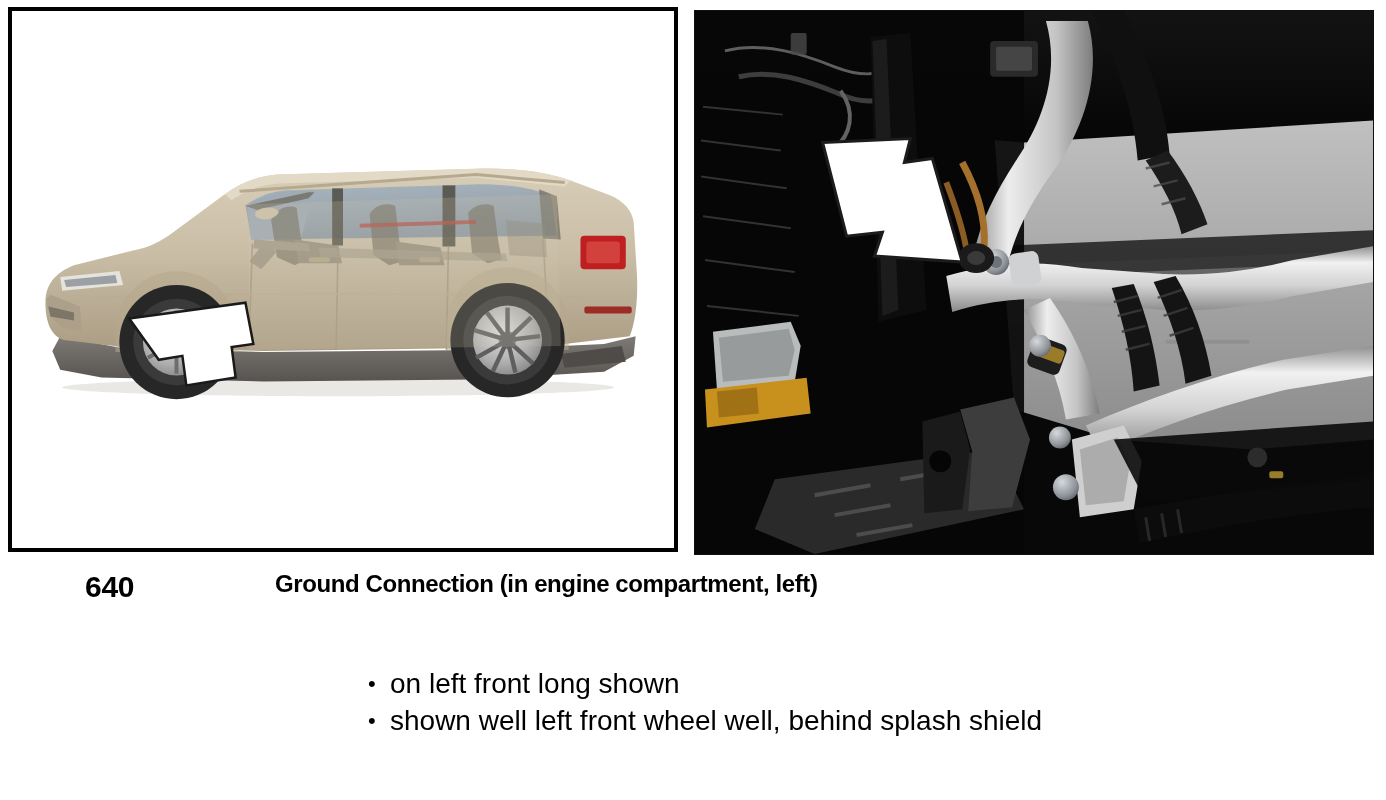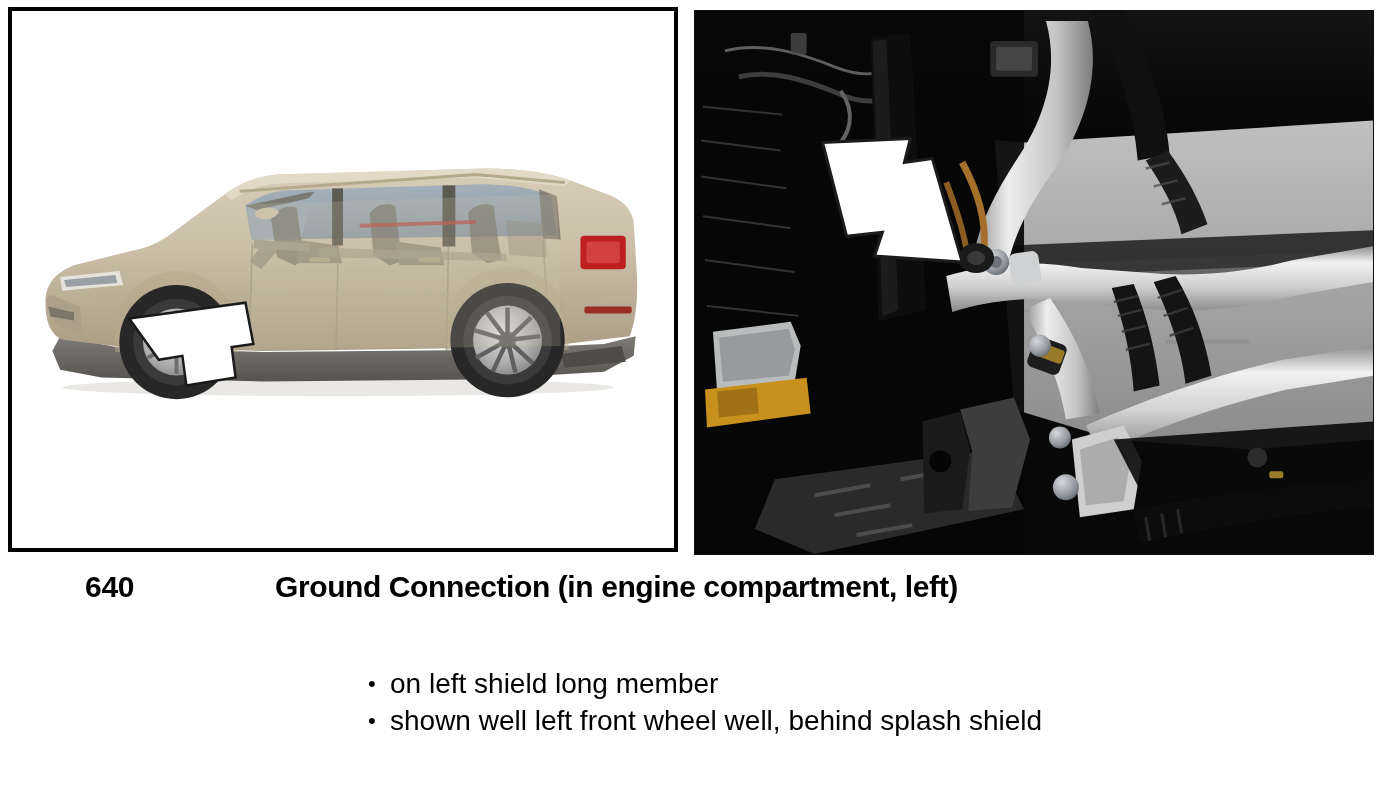"Ground Connection (in engine" #component-title { font-size: 30px -> 24px }
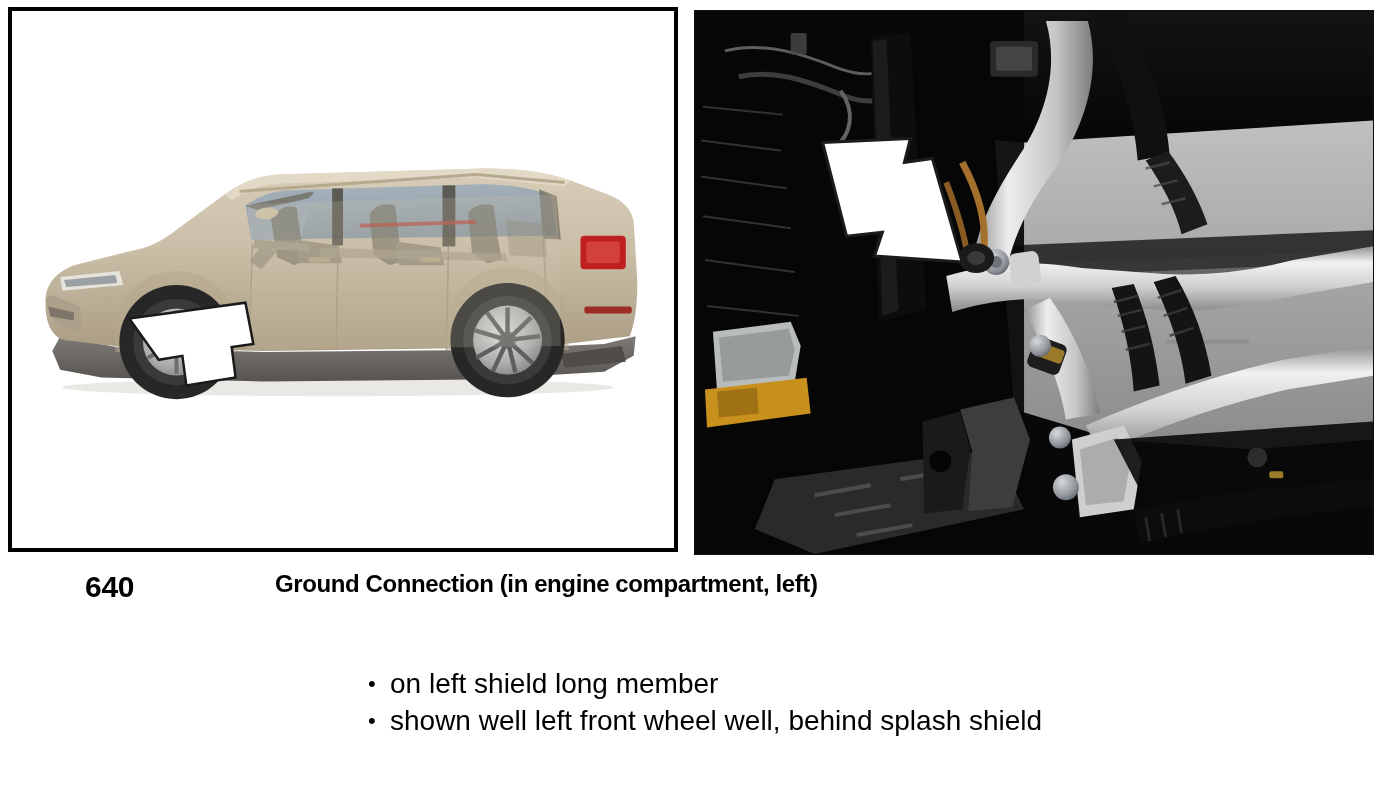"on left shield long member" span { text: shield long member -> front long shown }
